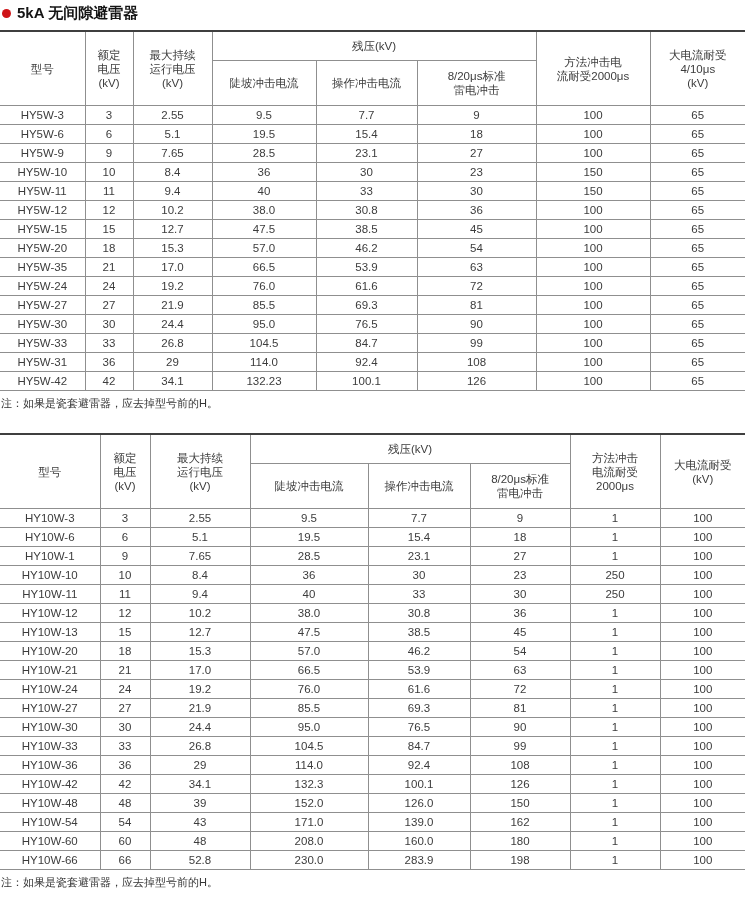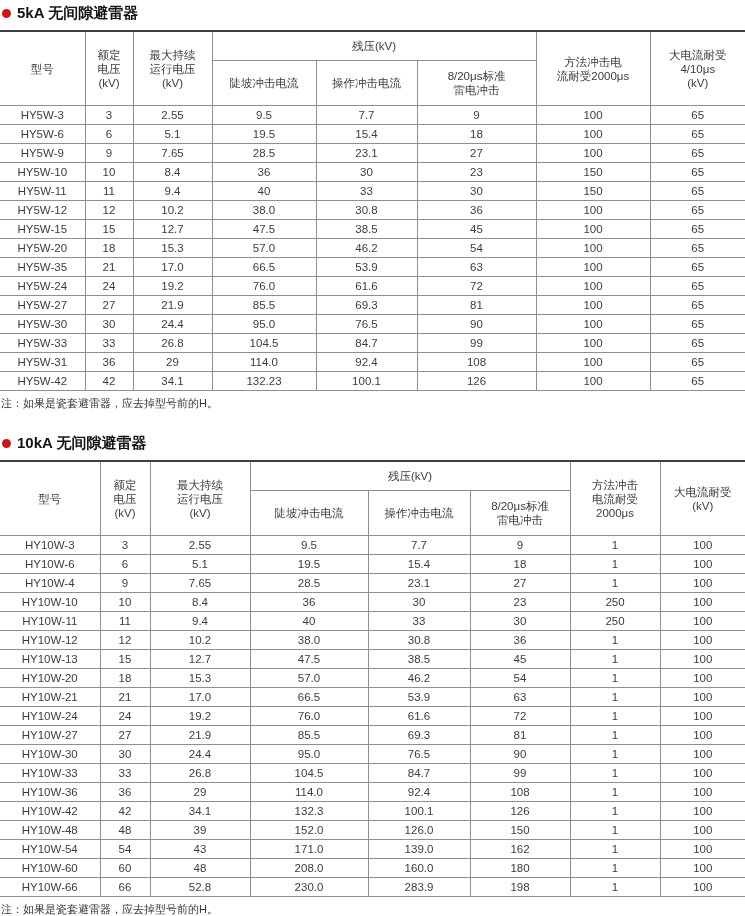"10kA 无间隙避雷器" h2.title { html: <h2> <span></span> <span>10kA 无间隙避雷器</span> </h2> -> none }
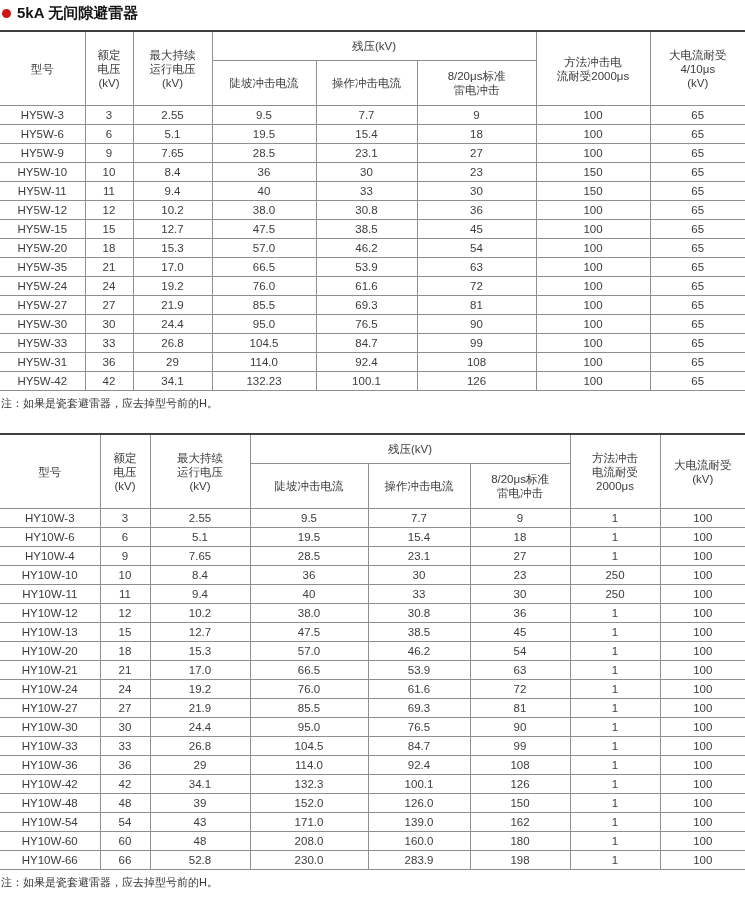"HY10W-4" td { text: HY10W-4 -> HY10W-1 }
